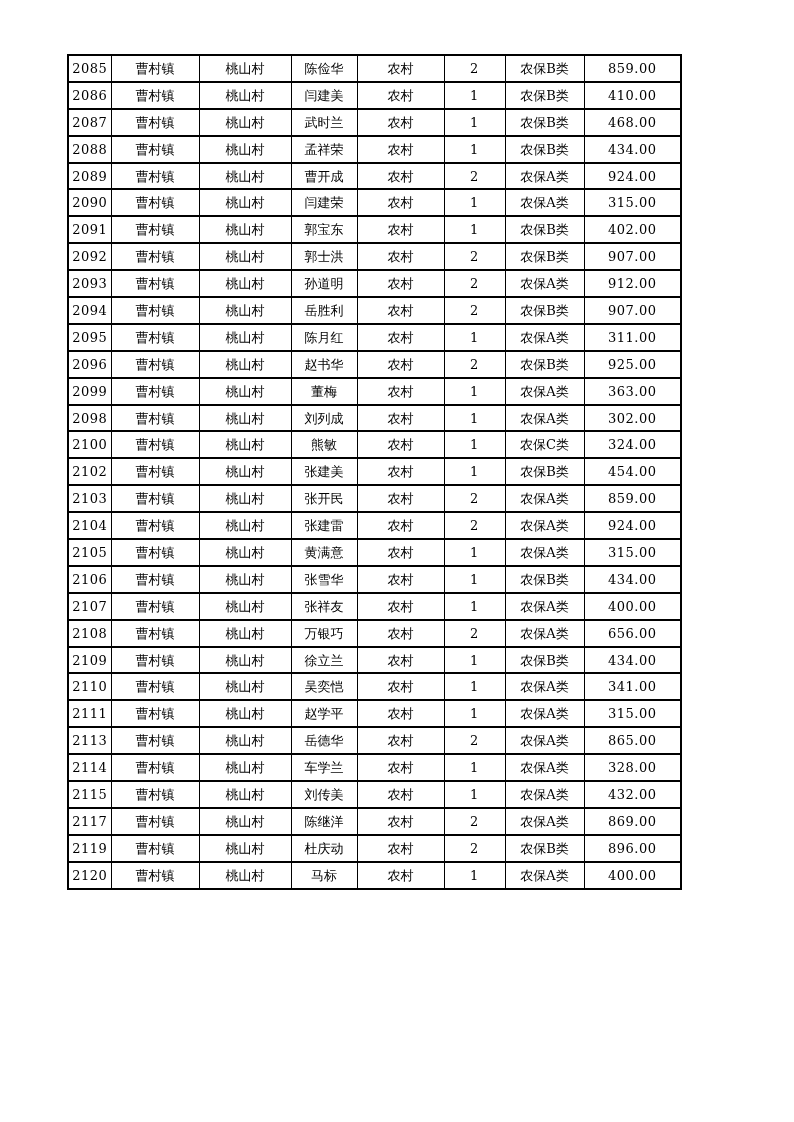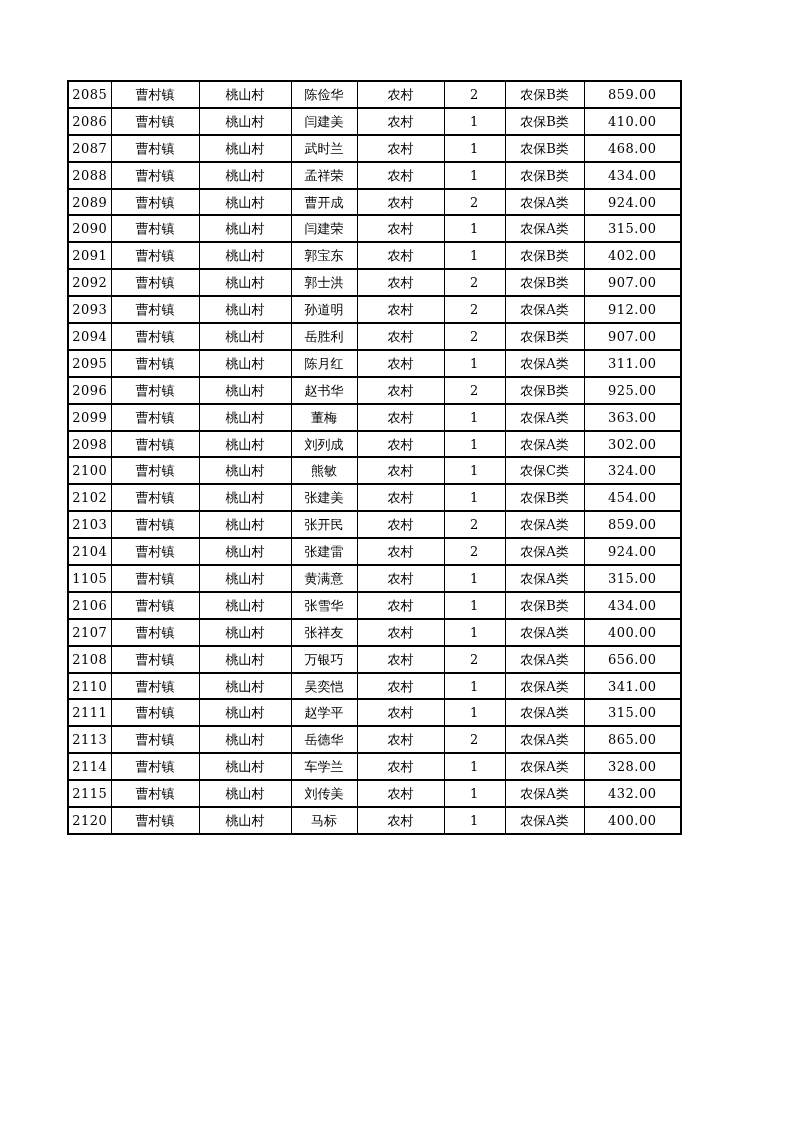"2085" table.records { top: 80px -> 54px }
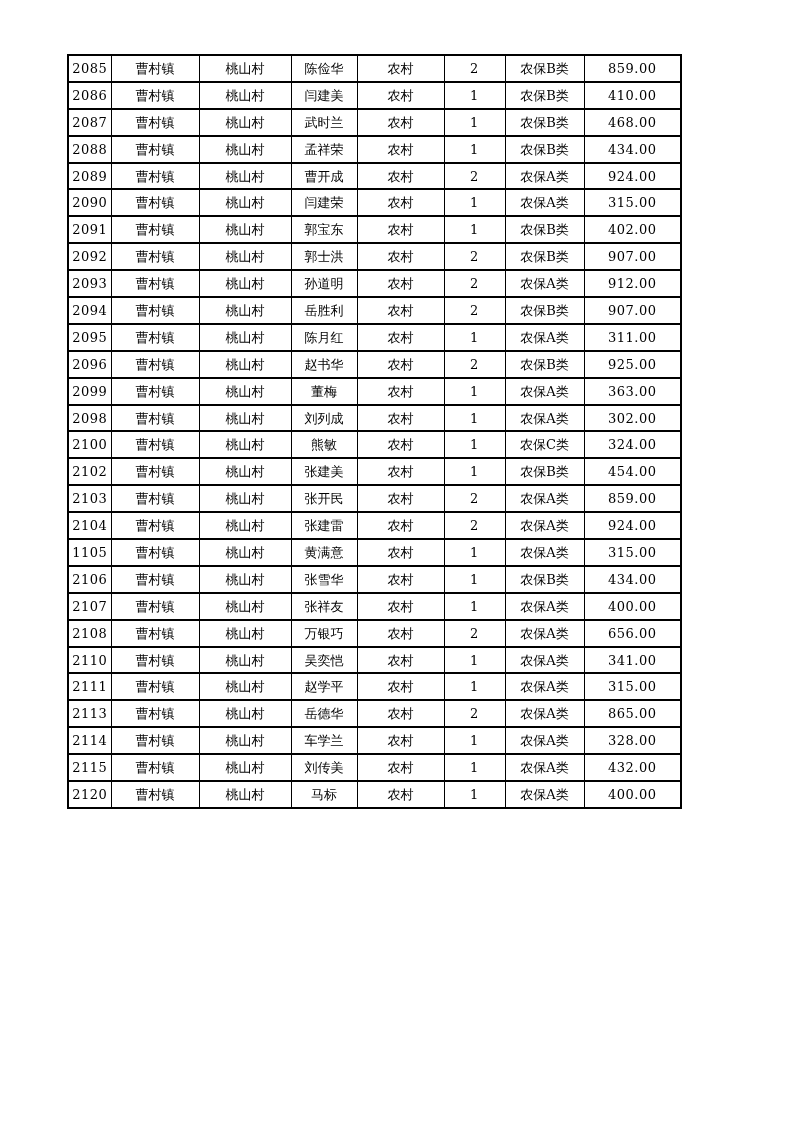"1105" td.cell-id { text: 1105 -> 2105 }
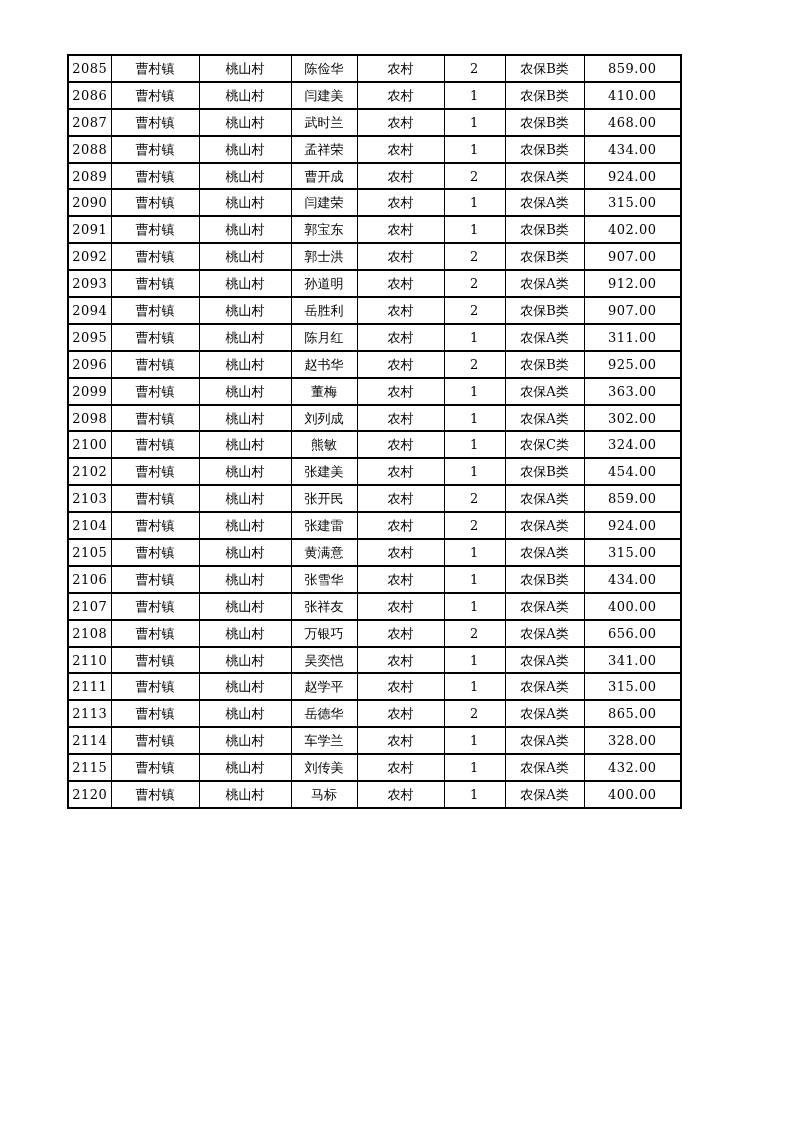"2109" tr { html: none -> <tr> <td>2109</td> <td>曹村镇</td> <td>桃山村</td> <td>徐立兰</td> <td>农村</td> <td>1</td> <td>农保B类</td> <td>434.00</td> </tr> }
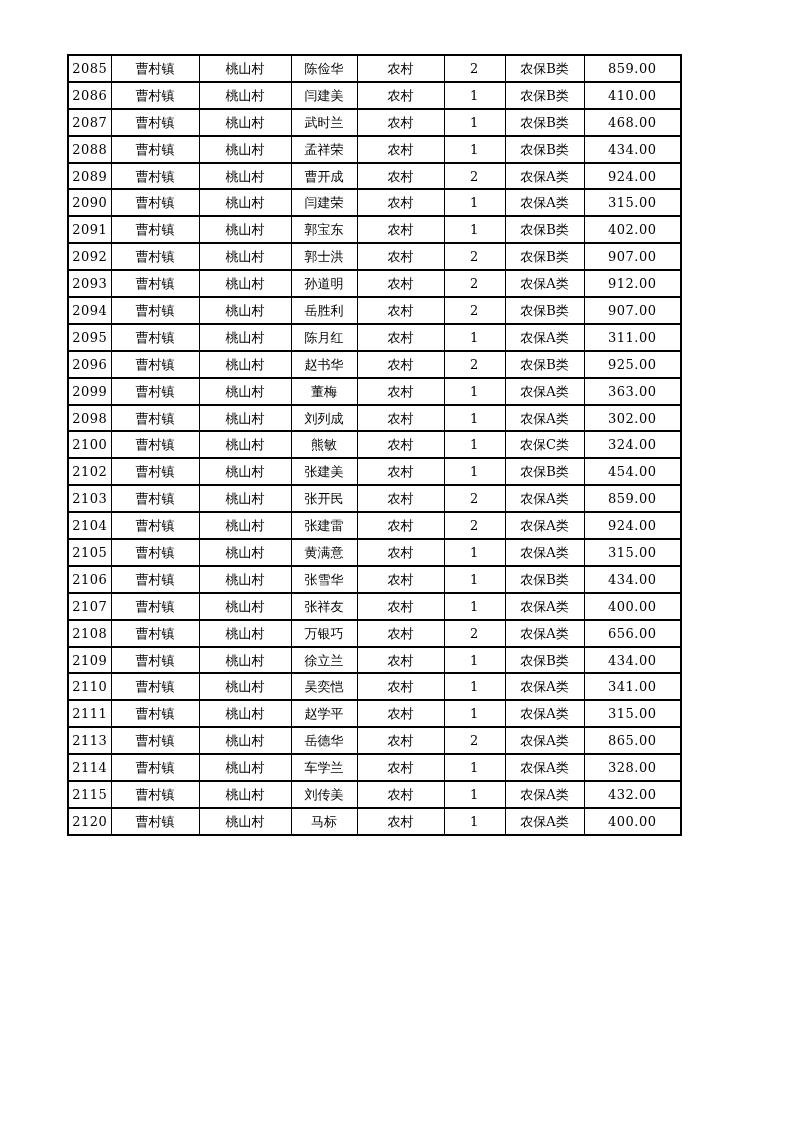"2117" tr { html: none -> <tr> <td>2117</td> <td>曹村镇</td> <td>桃山村</td> <td>陈继洋</td> <td>农村</td> <td>2</td> <td>农保A类</td> <td>869.00</td> </tr> }
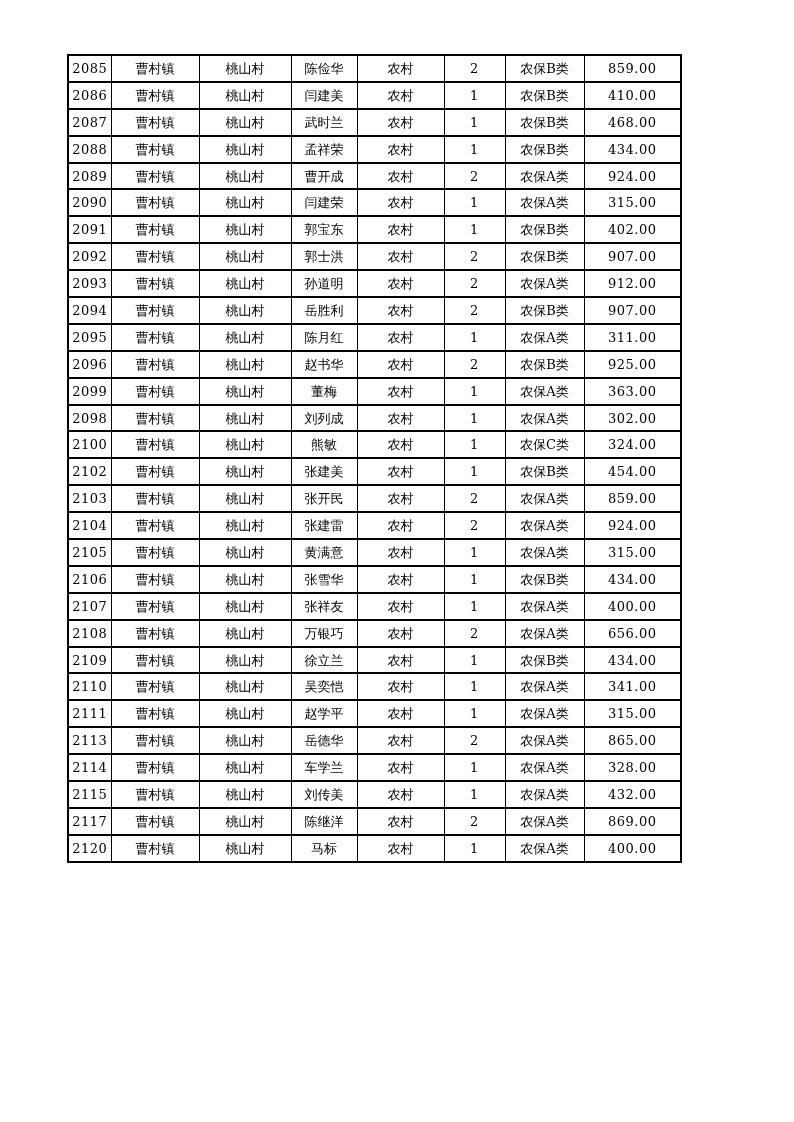"2119" tr { html: none -> <tr> <td>2119</td> <td>曹村镇</td> <td>桃山村</td> <td>杜庆动</td> <td>农村</td> <td>2</td> <td>农保B类</td> <td>896.00</td> </tr> }
